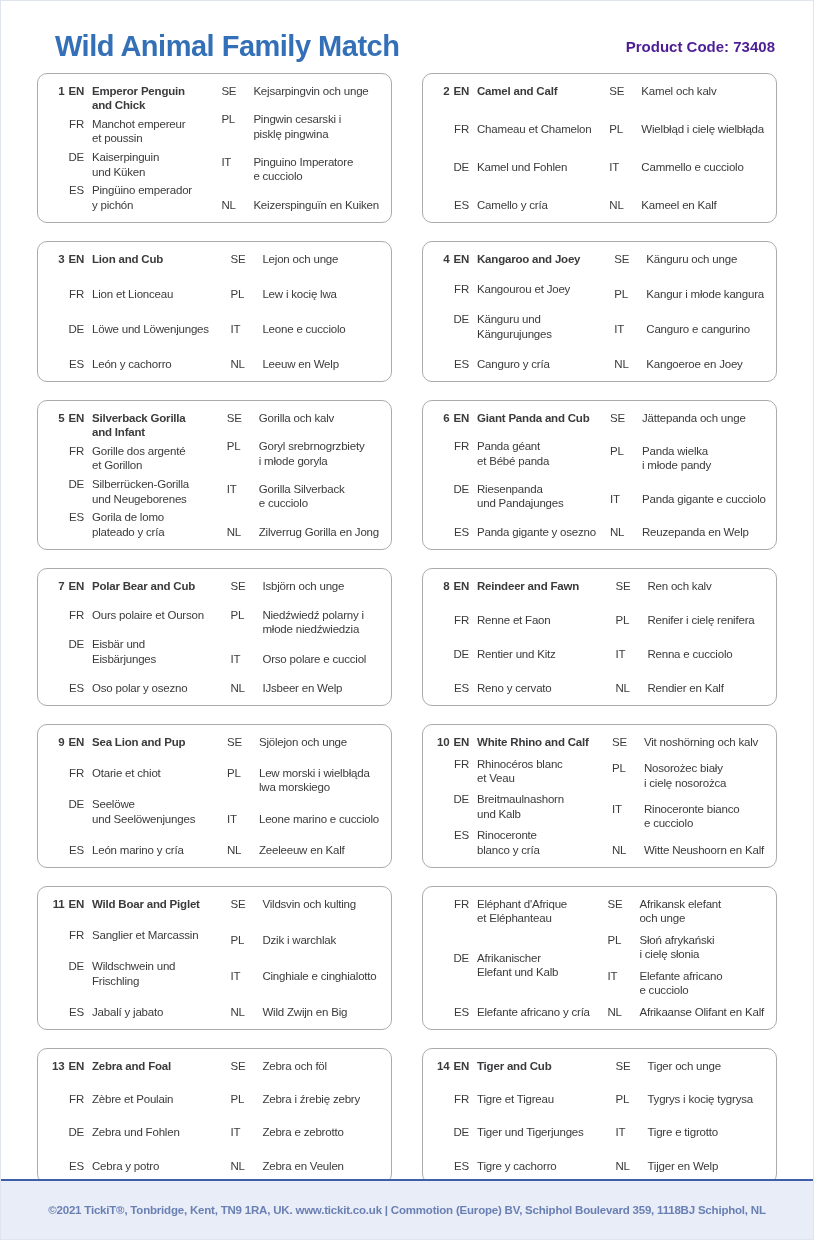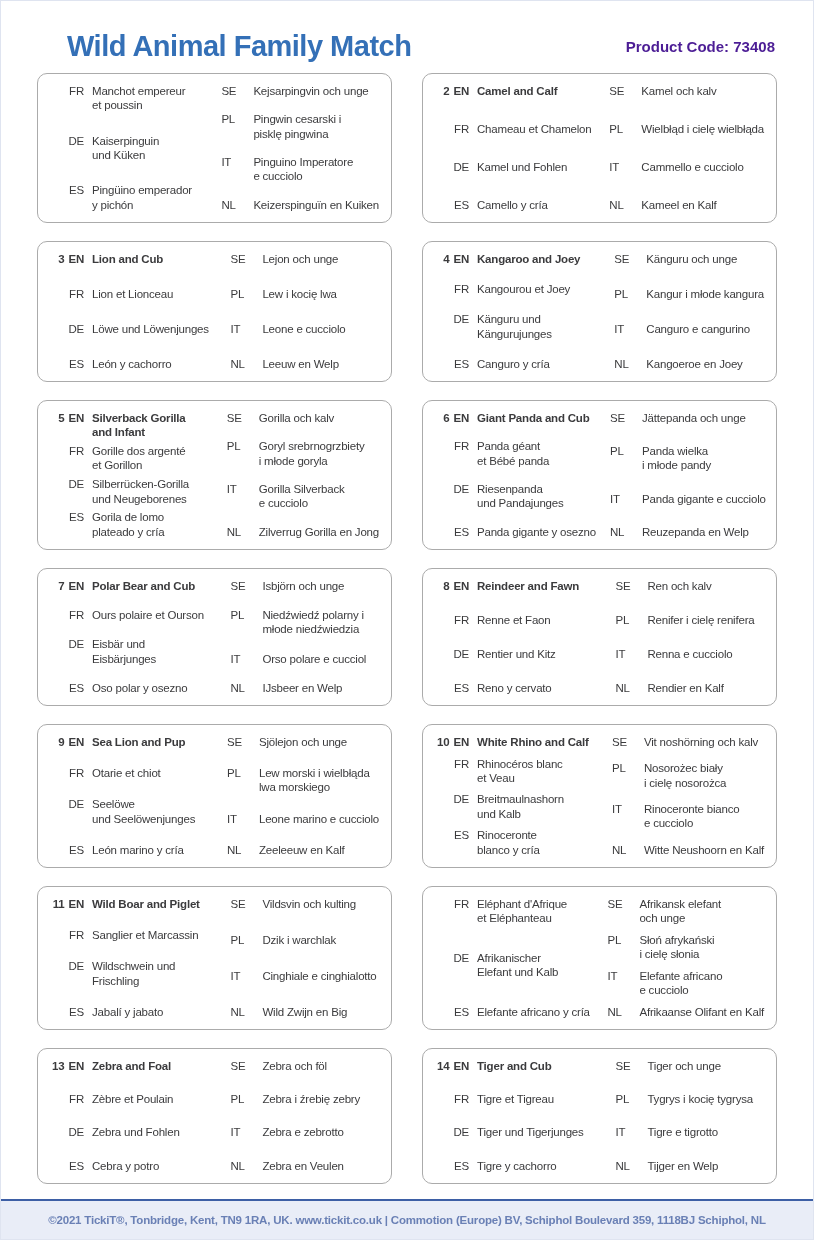"Wild Animal Family Match" h1 { margin-left: 28px -> 16px }
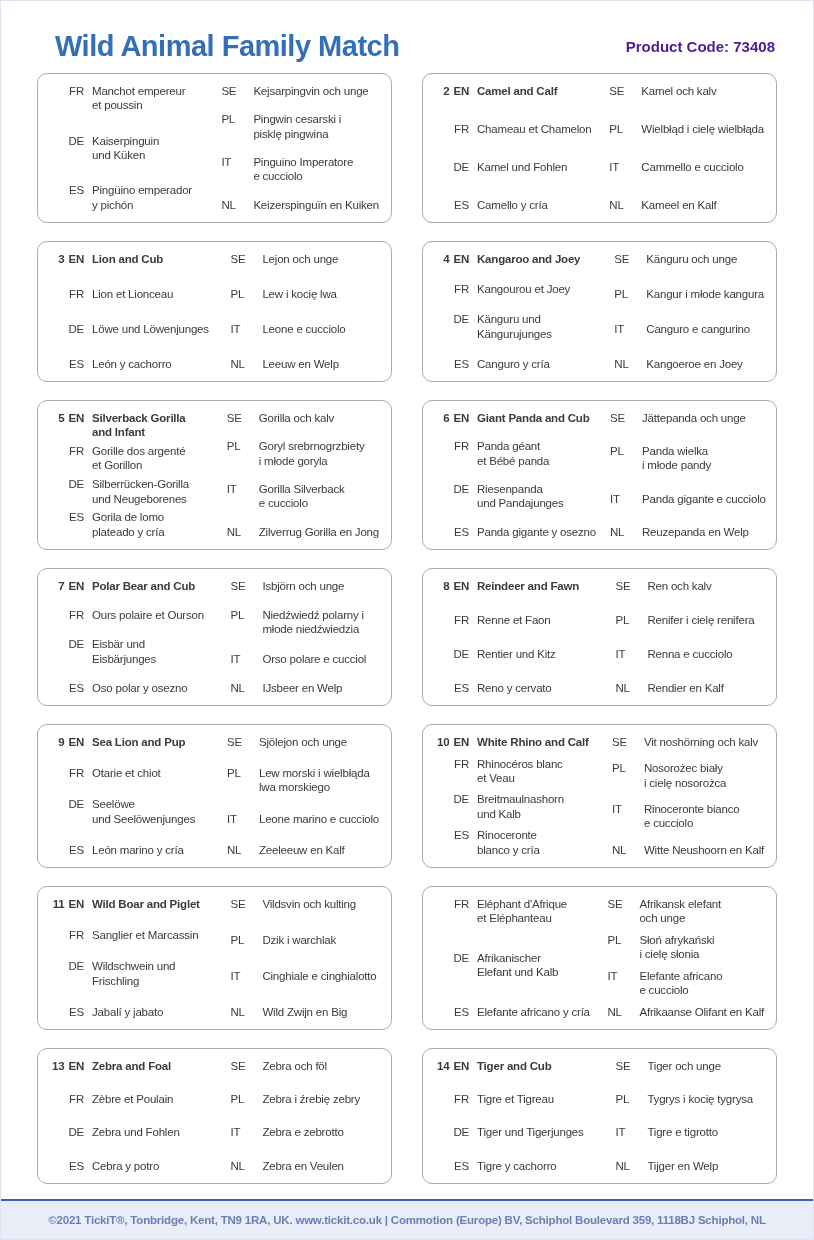"1 EN" div.entry { html: none -> <div> <span><span>1</span><span>EN</span></span> <span>Emperor Penguin and Chick</span> </div> }
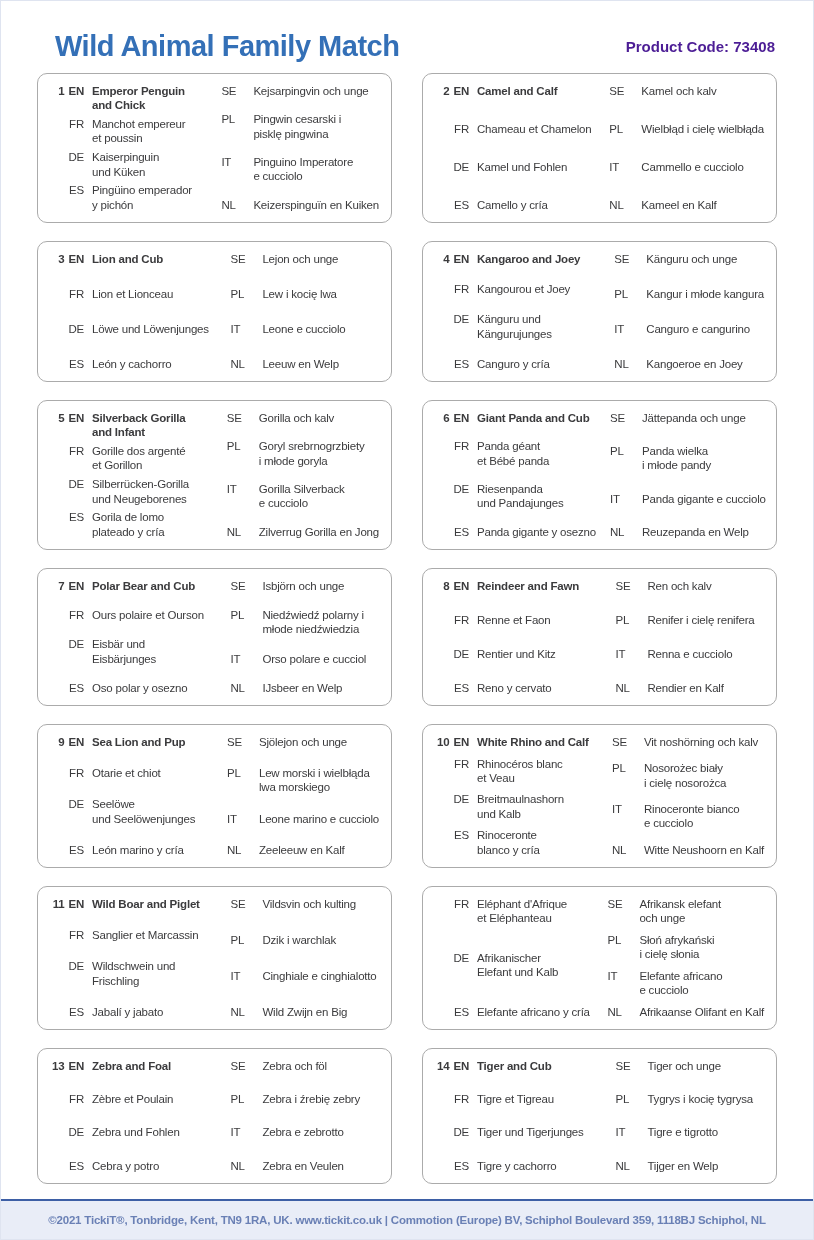"©2021 TickiT®, Tonbridge, Kent, TN9" footer { height: 40px -> 60px }
